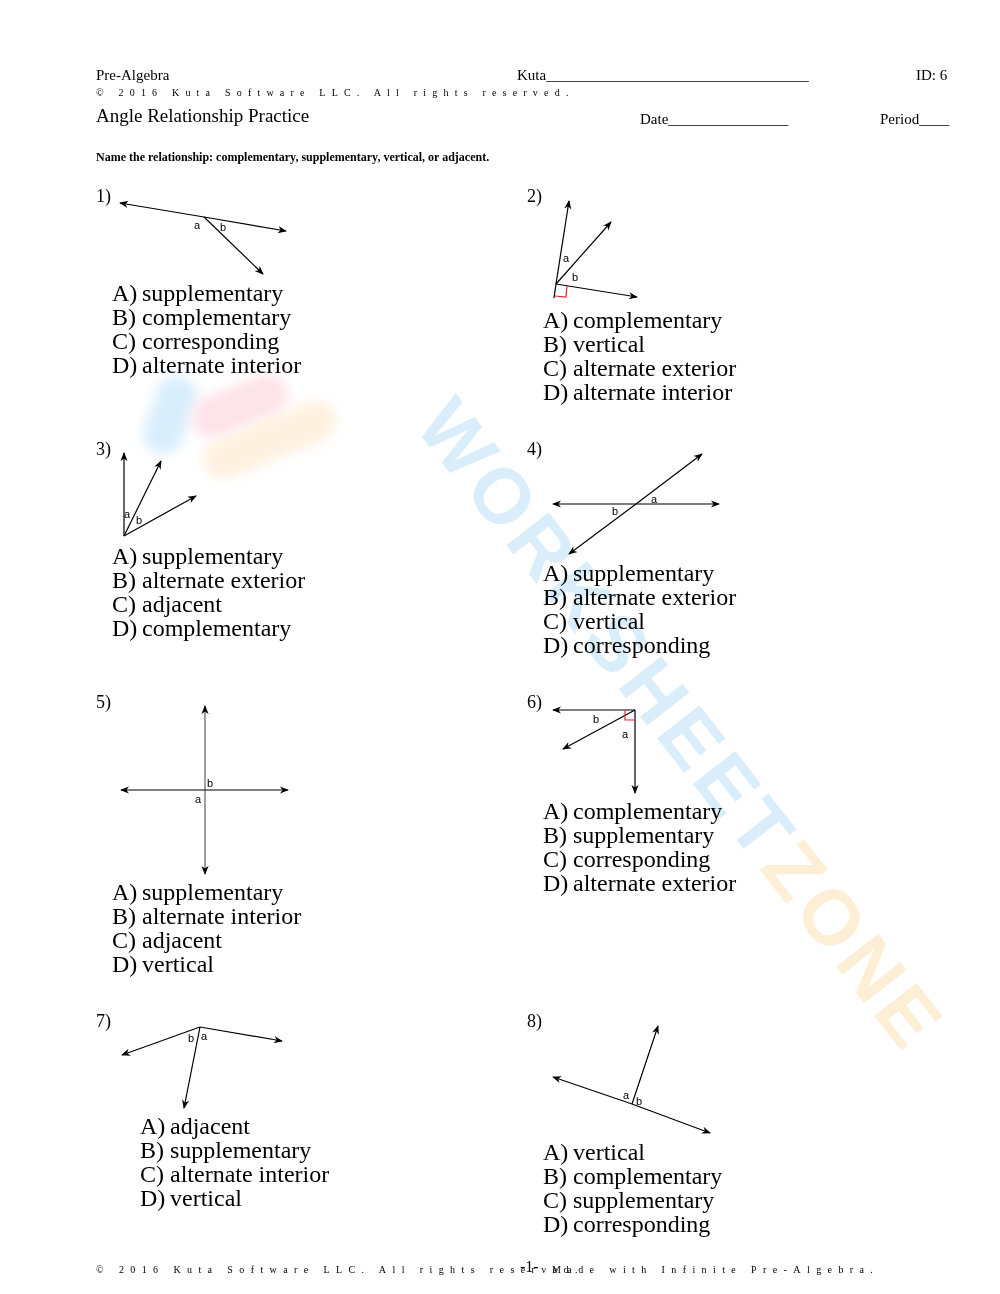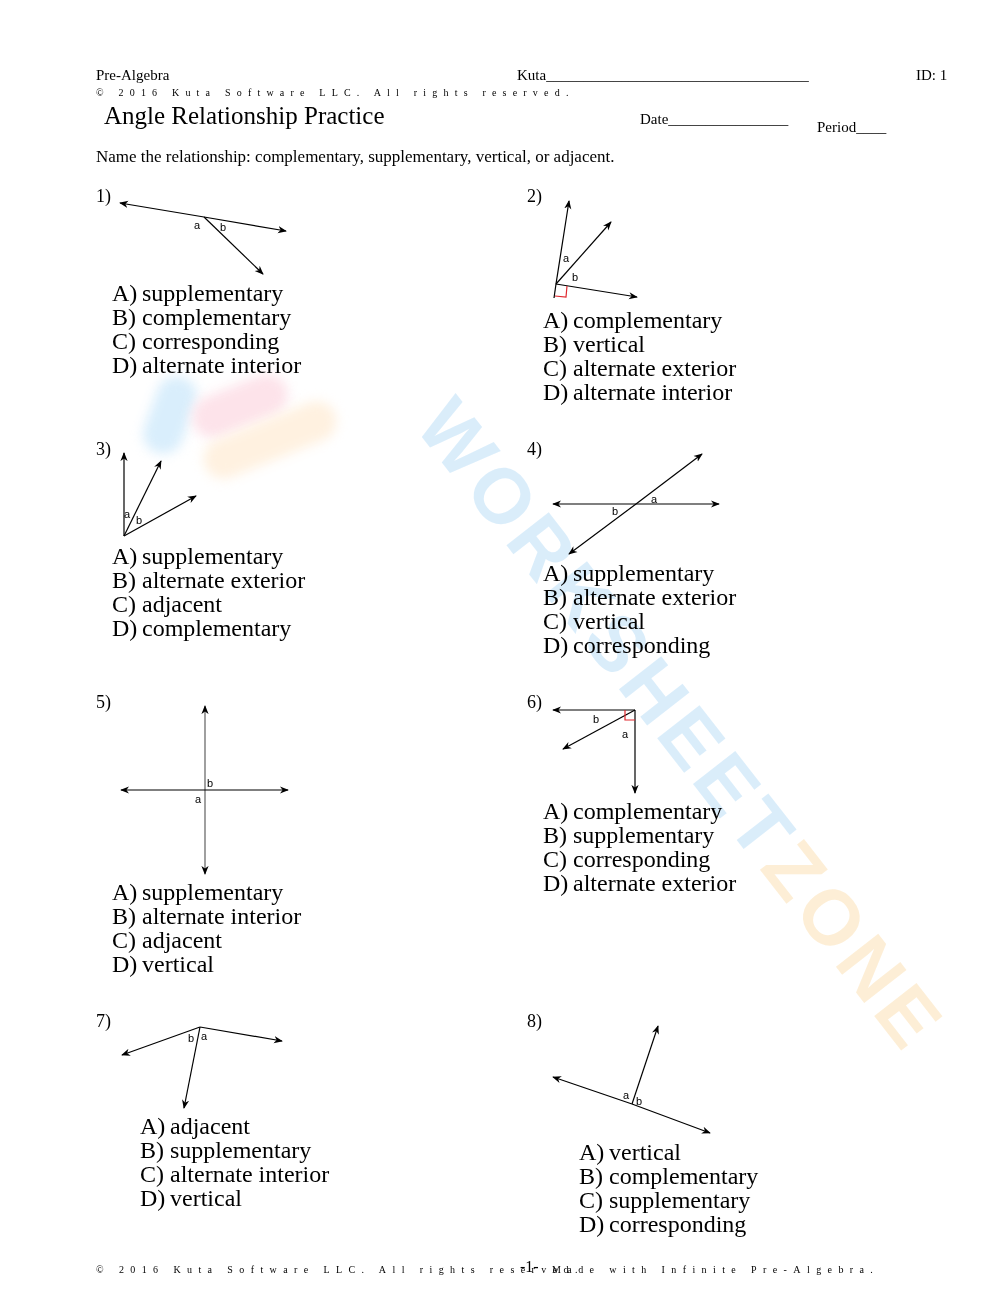"ID: 1" div.abs { text: 1 -> 6 }
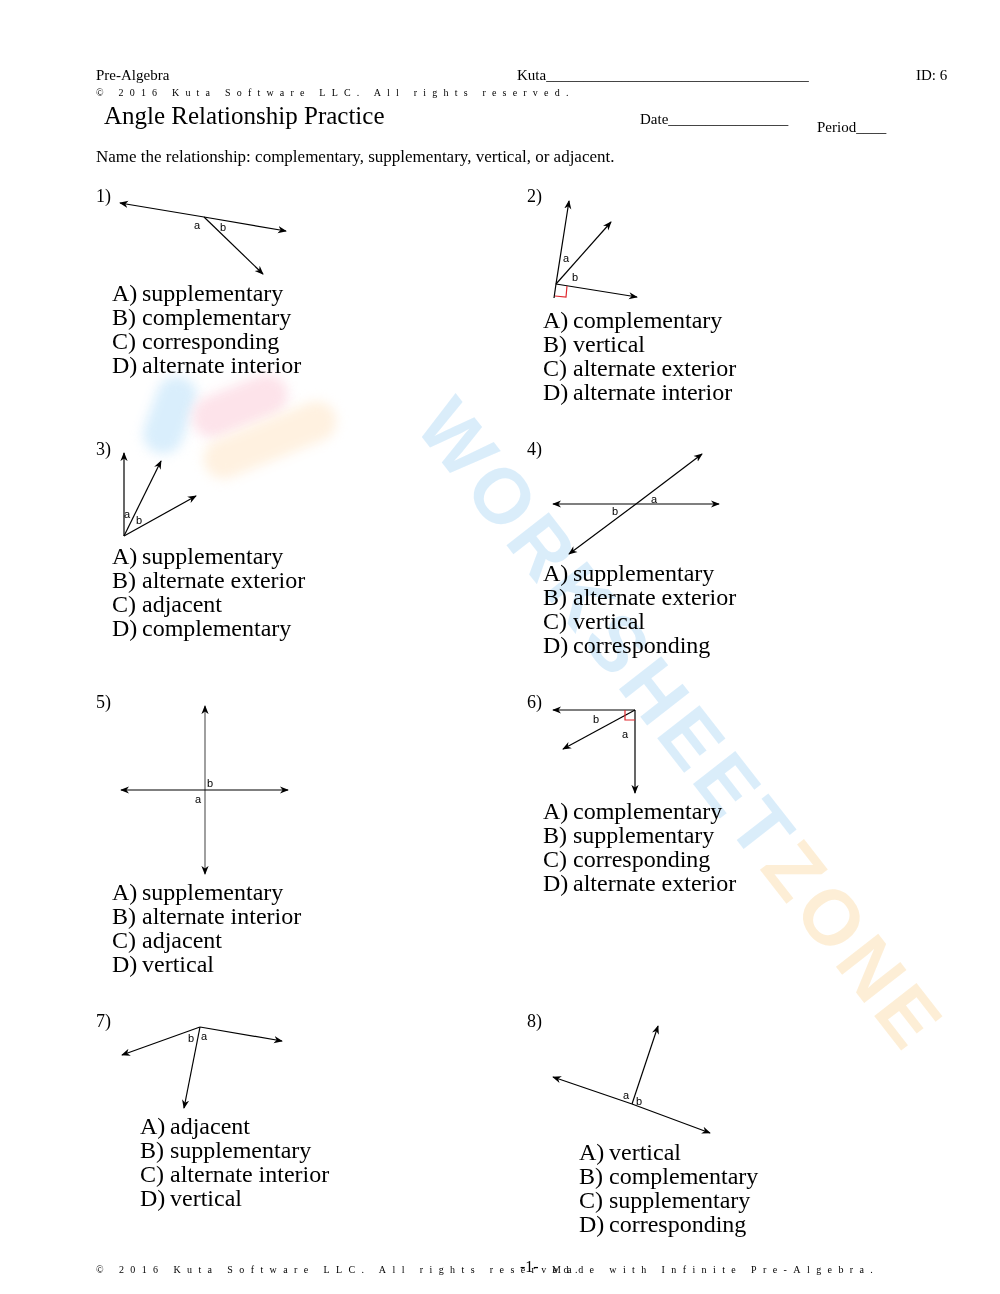"Angle Relationship Practice" .title { font-size: 25px -> 19px; margin-left: 8px -> none }
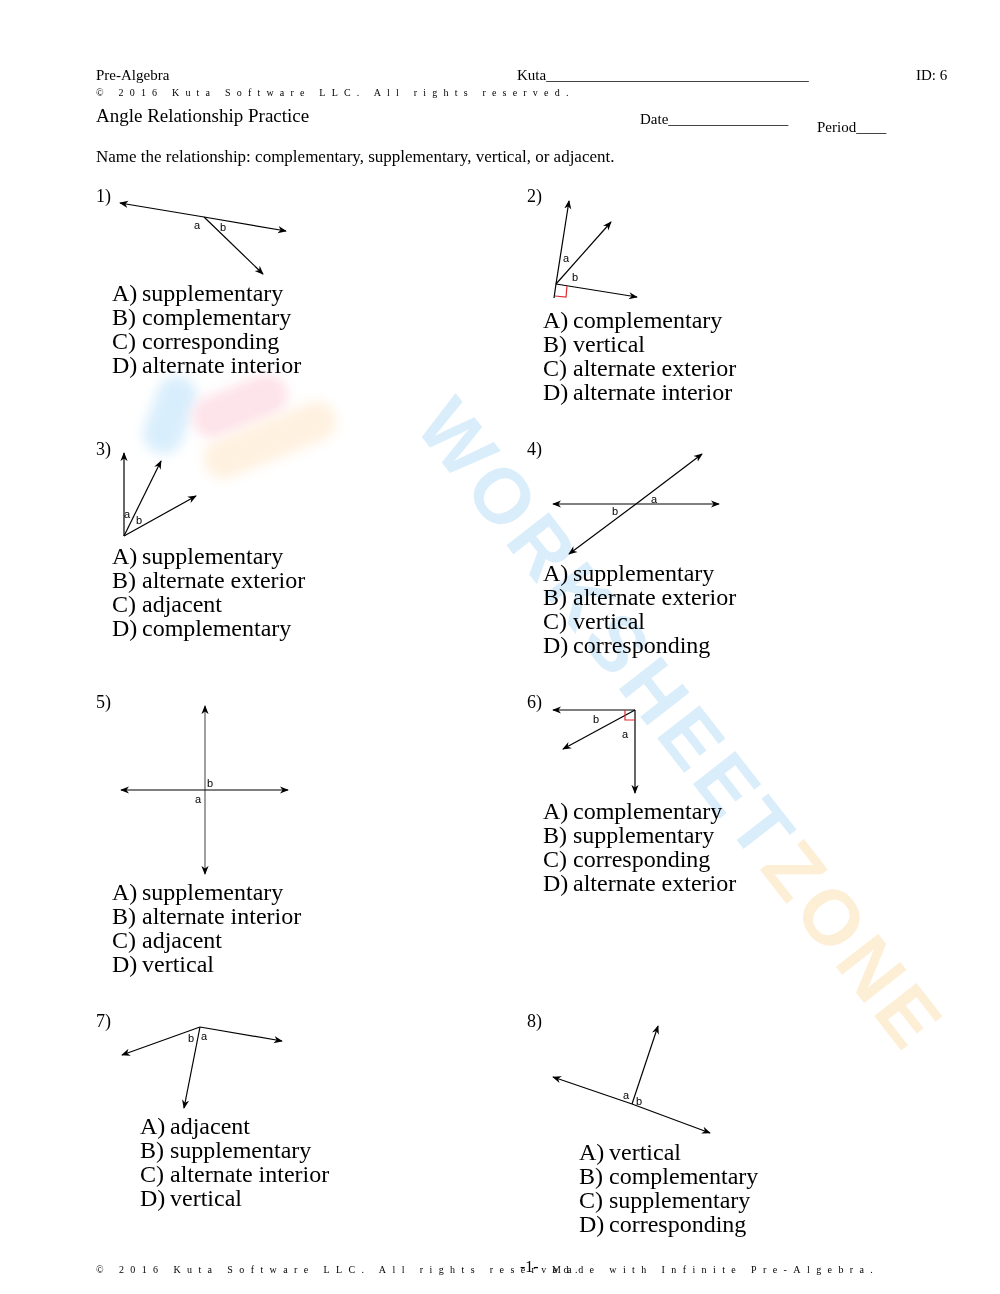"Period____" div.abs { left: 817px -> 880px; margin-top: 8px -> none }
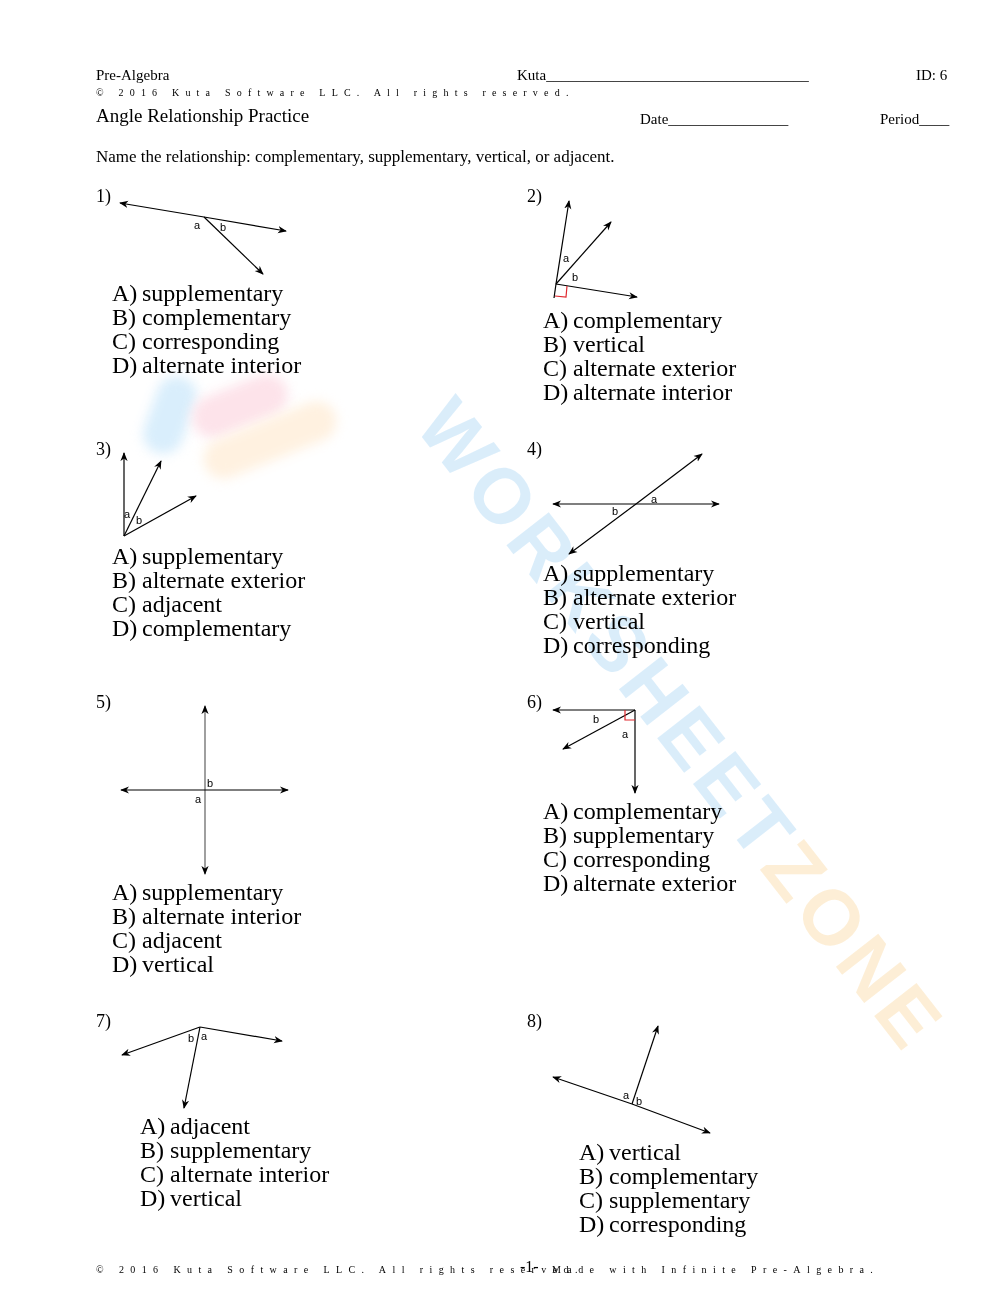"Name the relationship: complementary," .instr { font-size: 17px -> 12px; font-weight: normal -> bold }
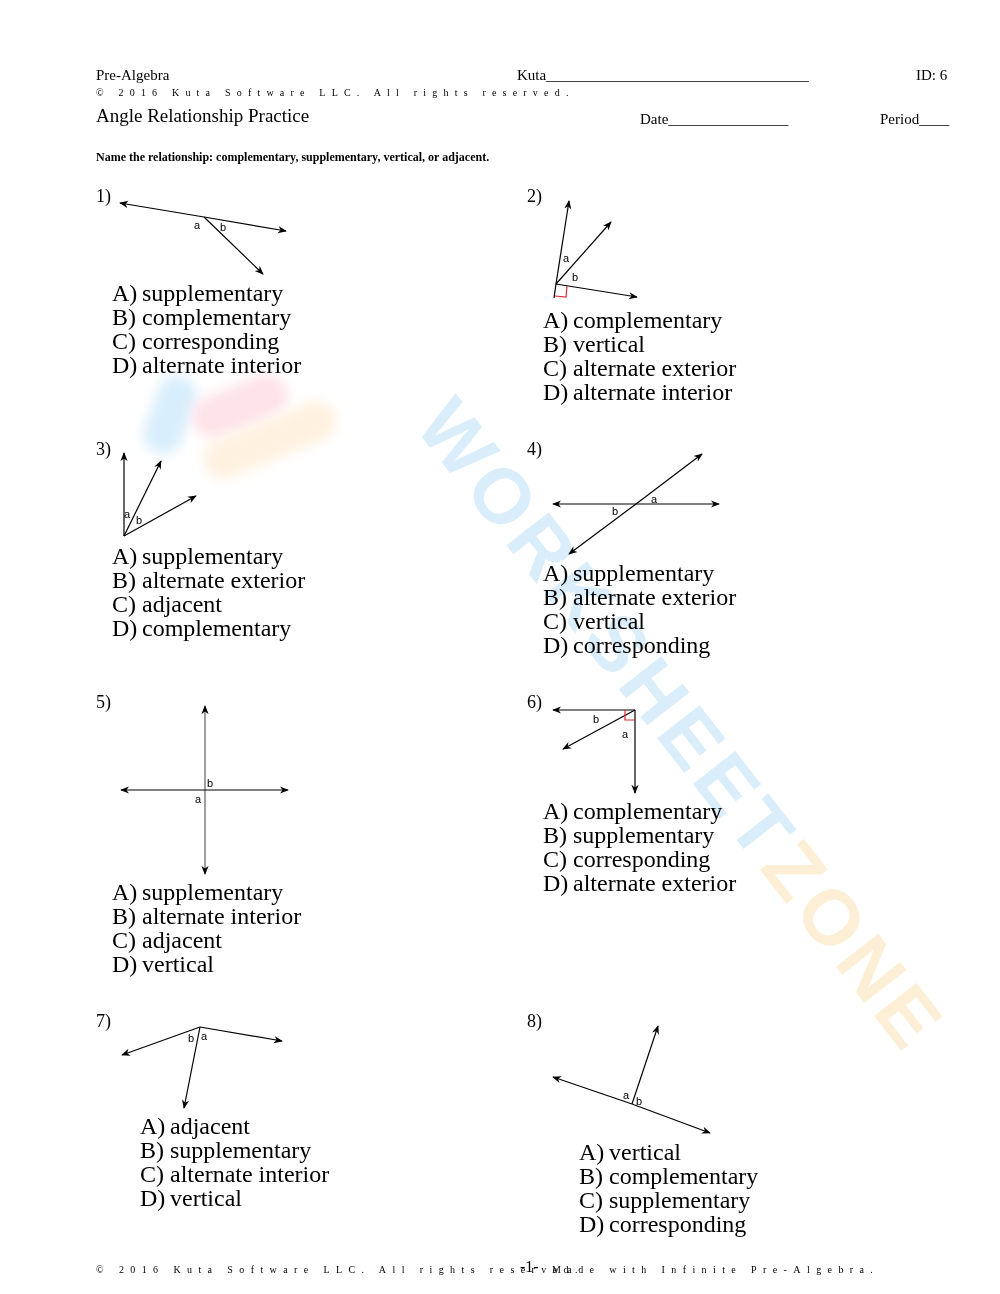"A) vertical" div.abs { margin-left: 36px -> none }
